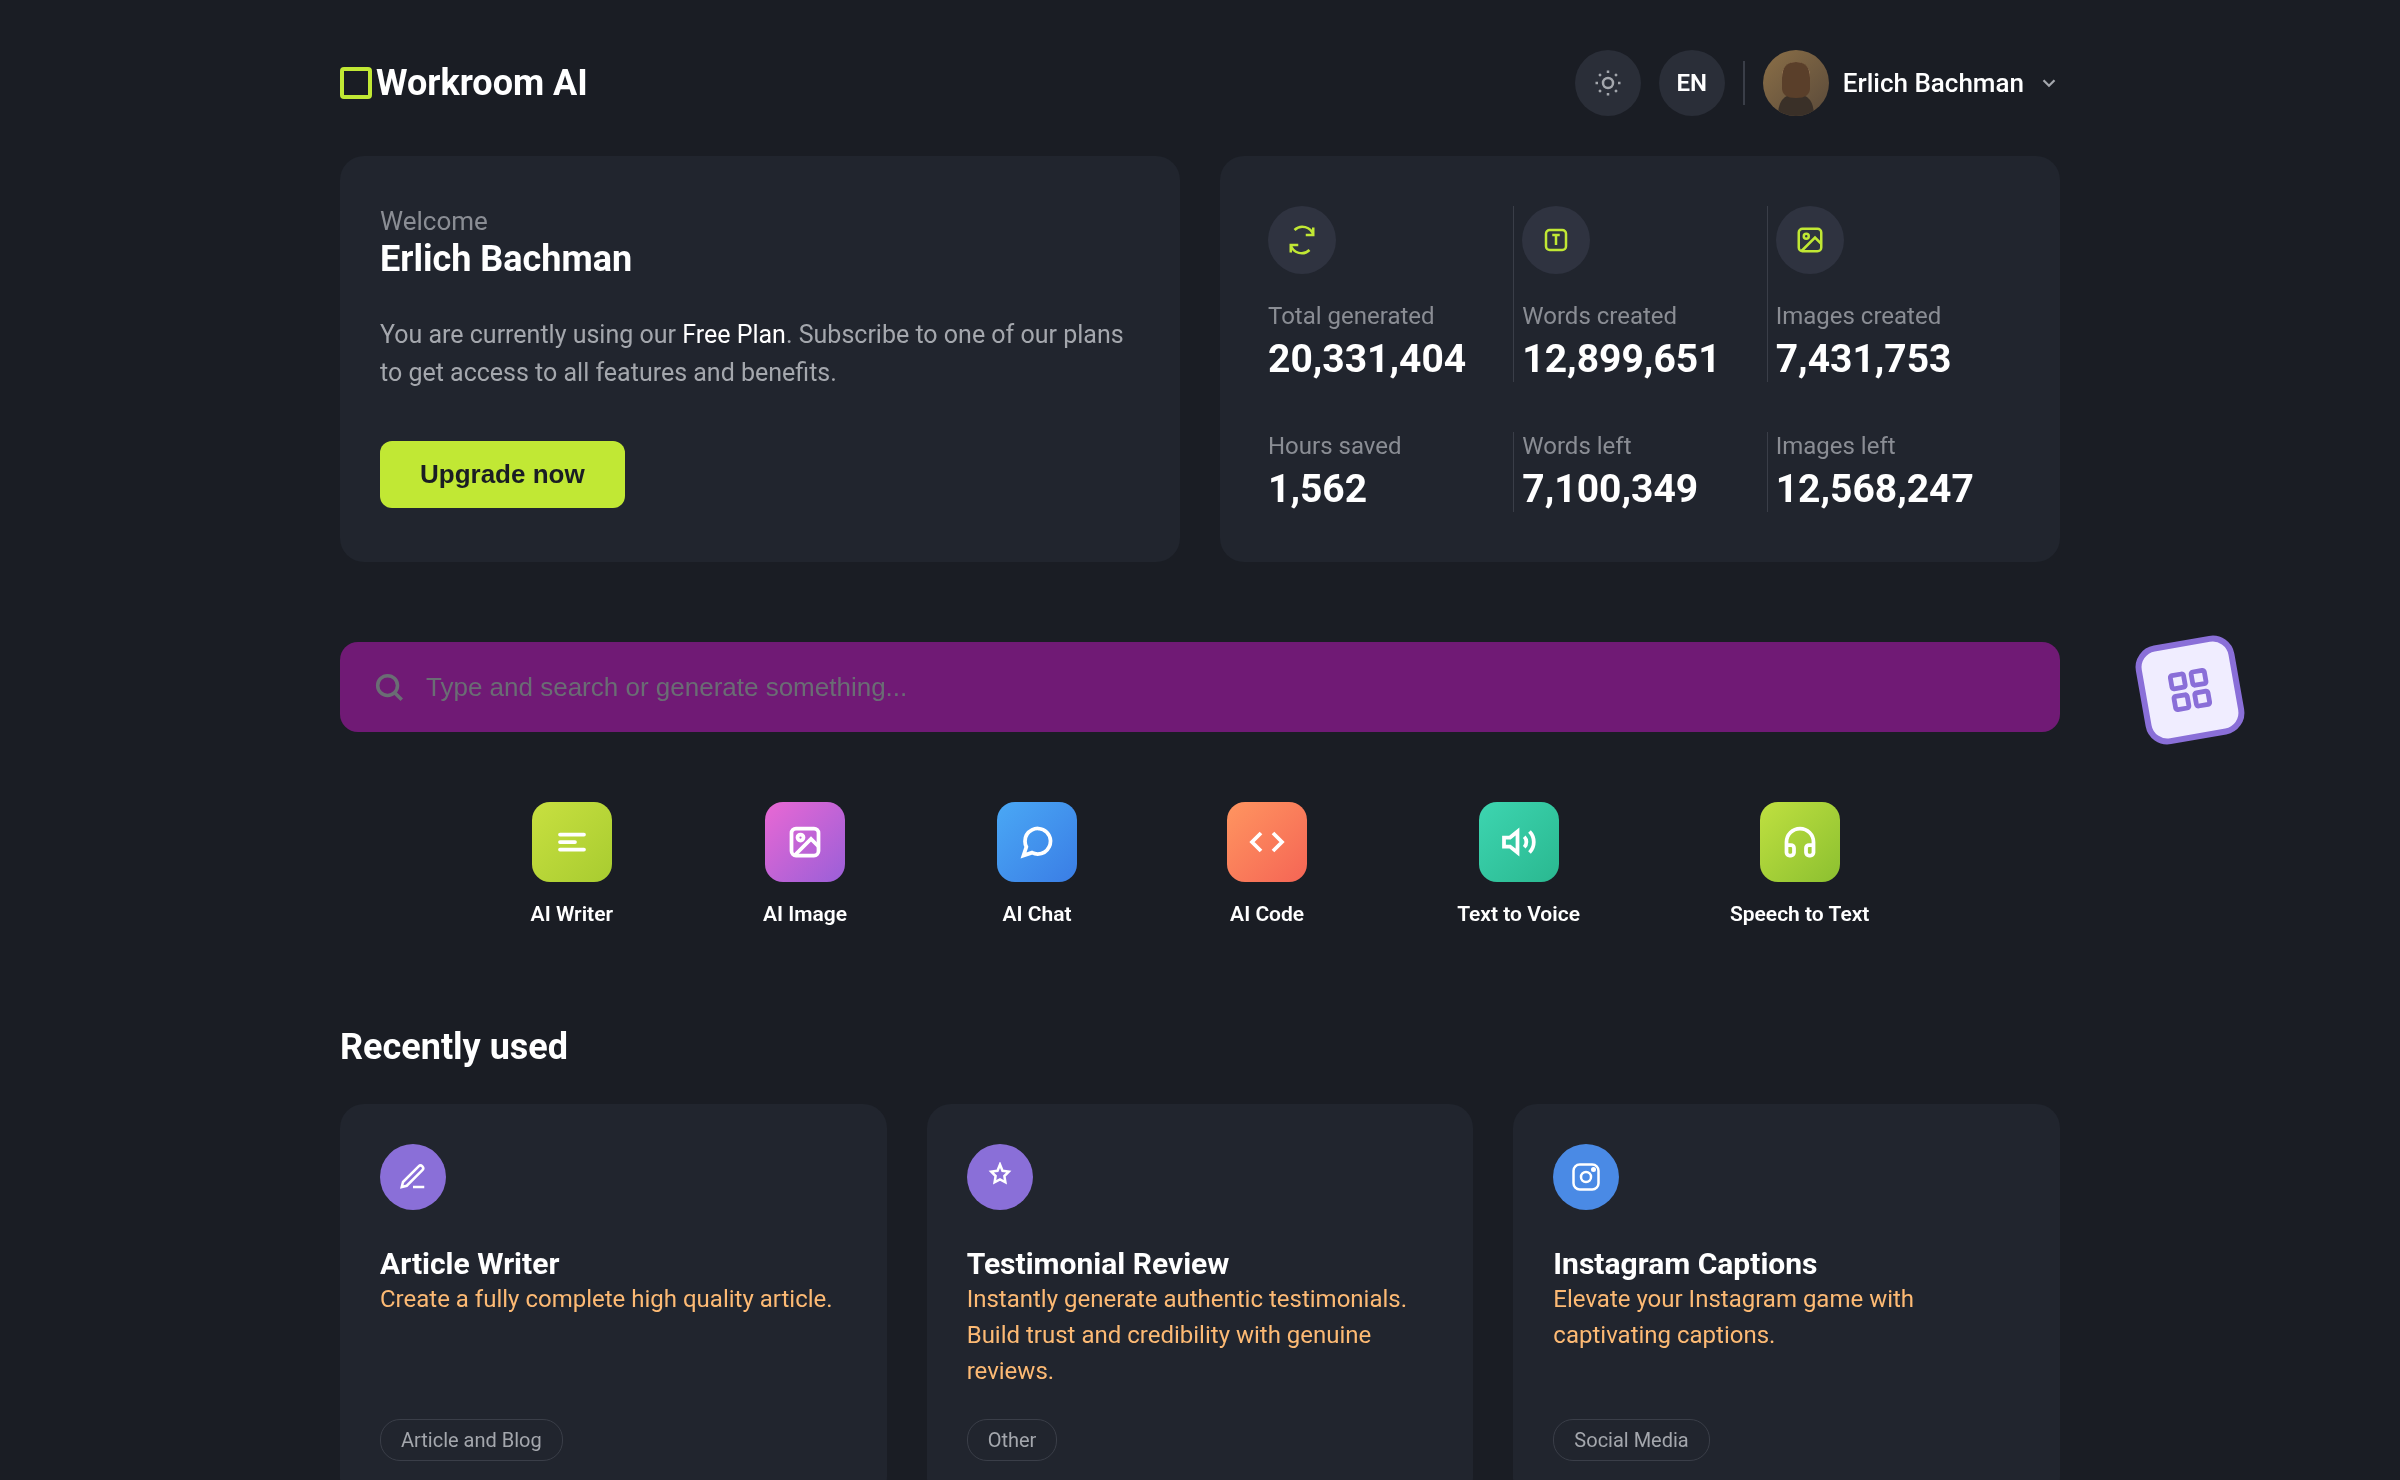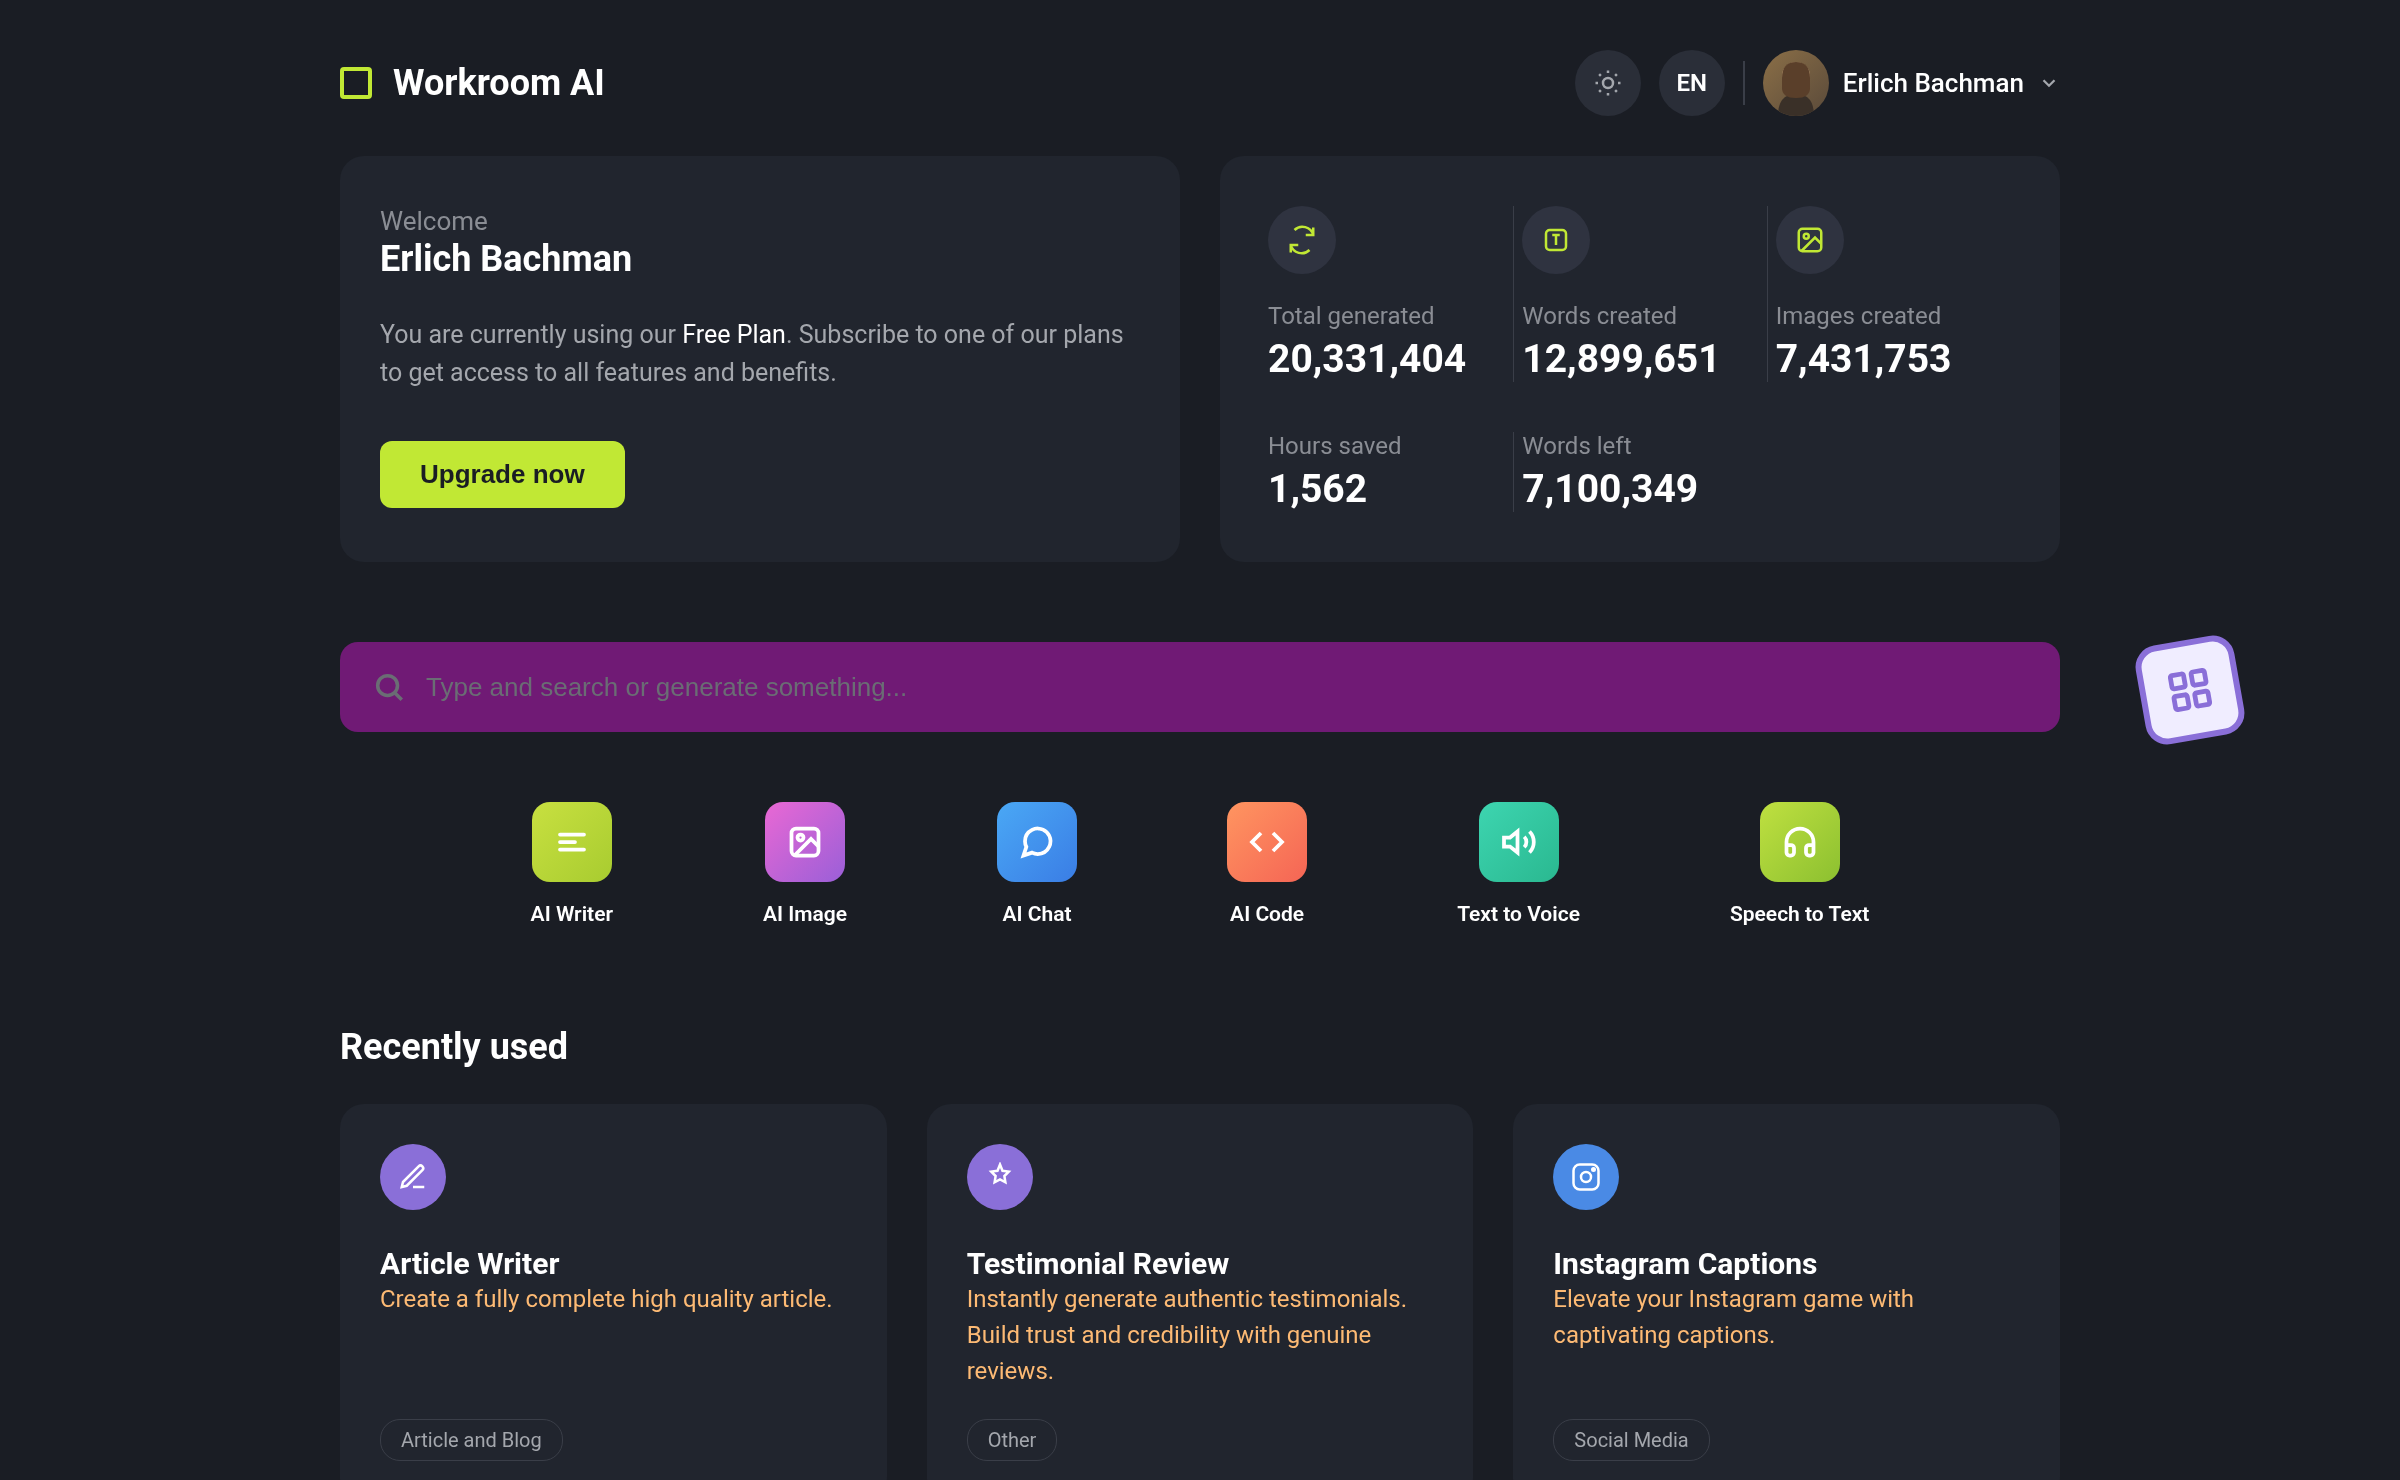"Workroom AI" .logo { gap: 21px -> 4px }
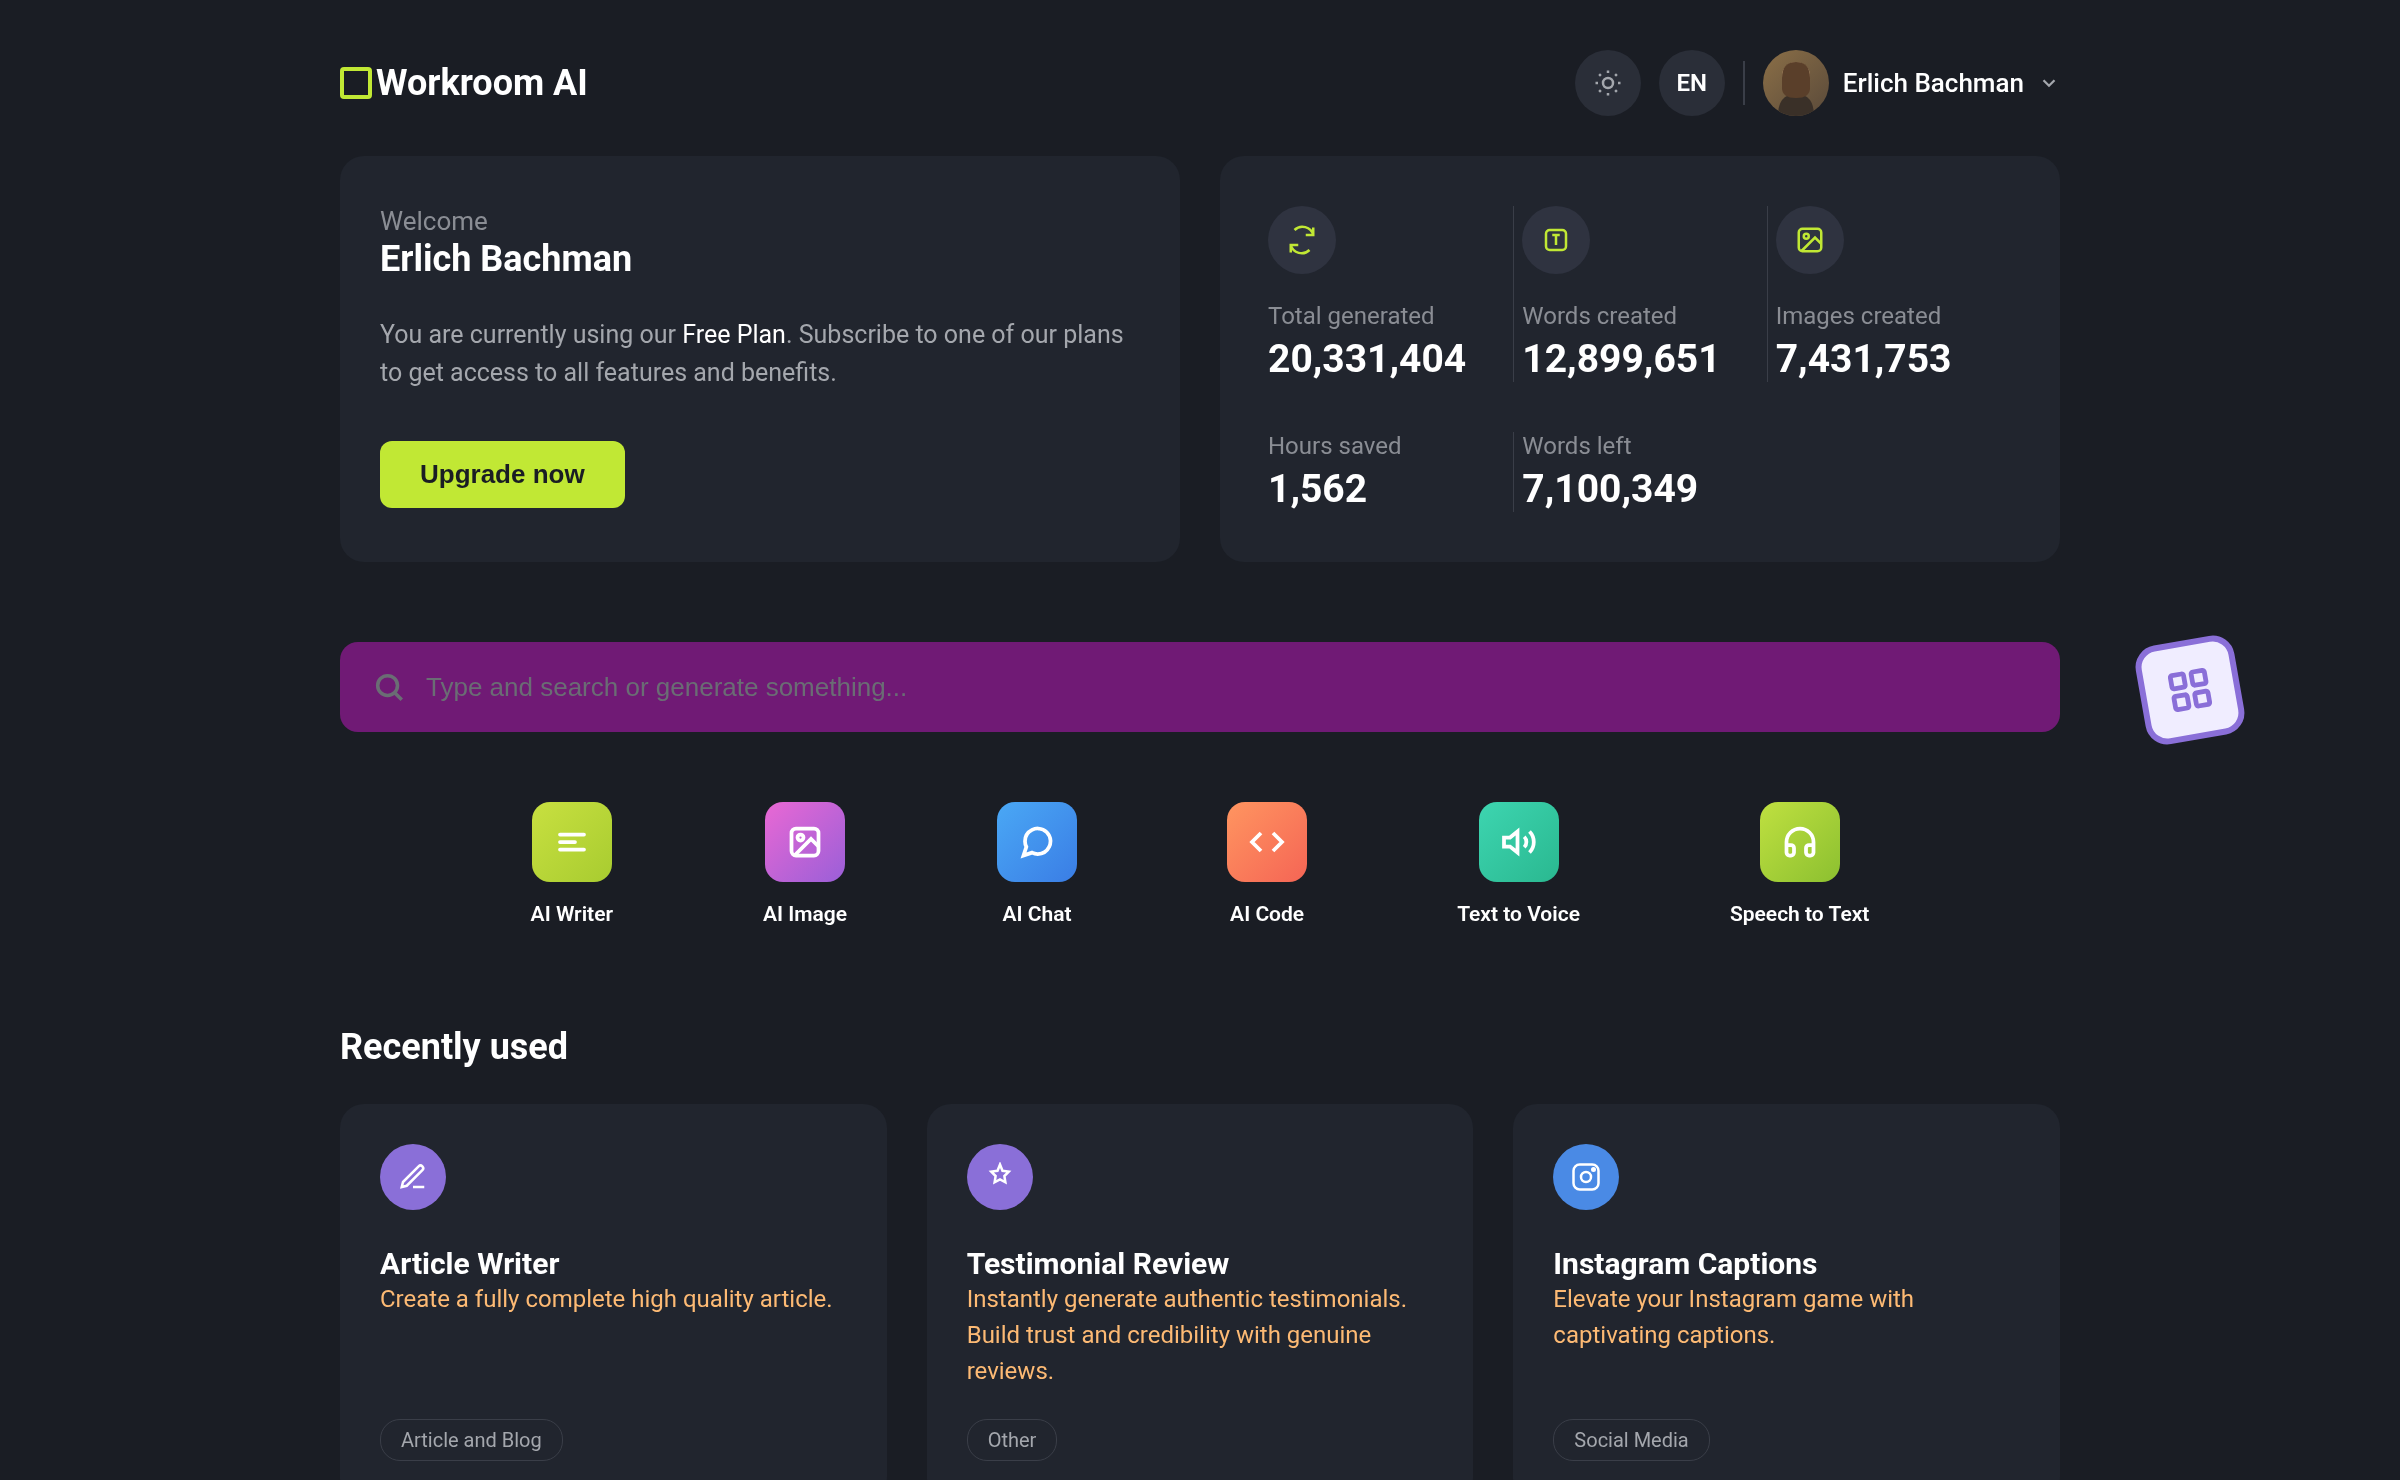"Images left" div.stat { html: none -> <div> <div>Images left</div> <div>12,568,247</div> </div> }
